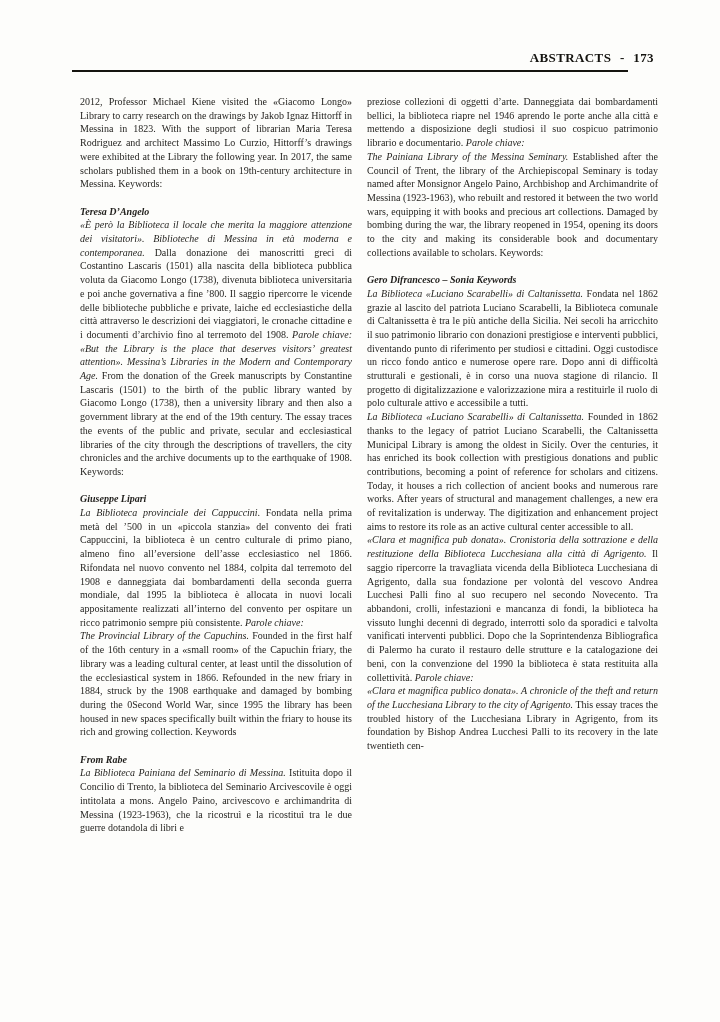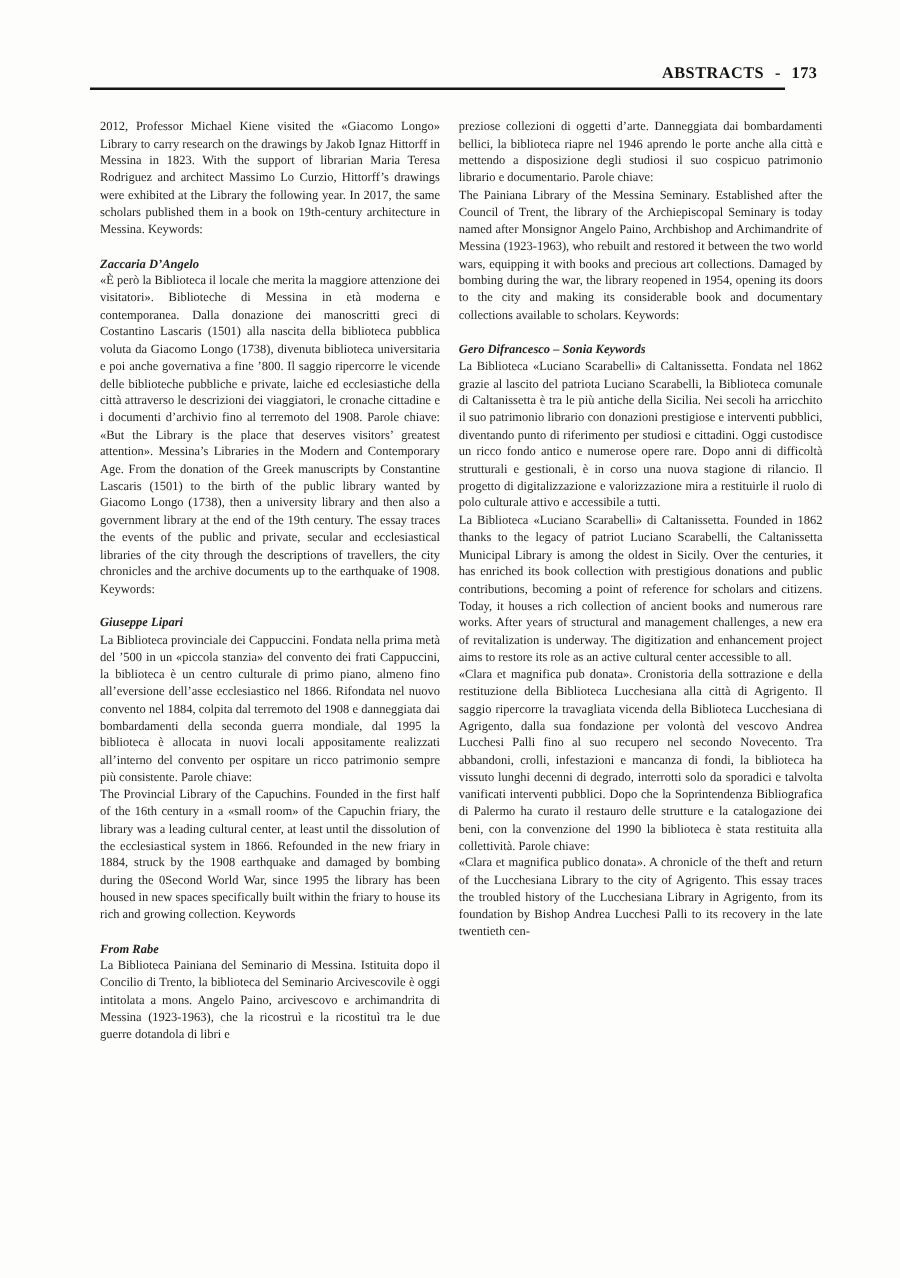"Parole chiave:" .it { font-style: none -> italic }
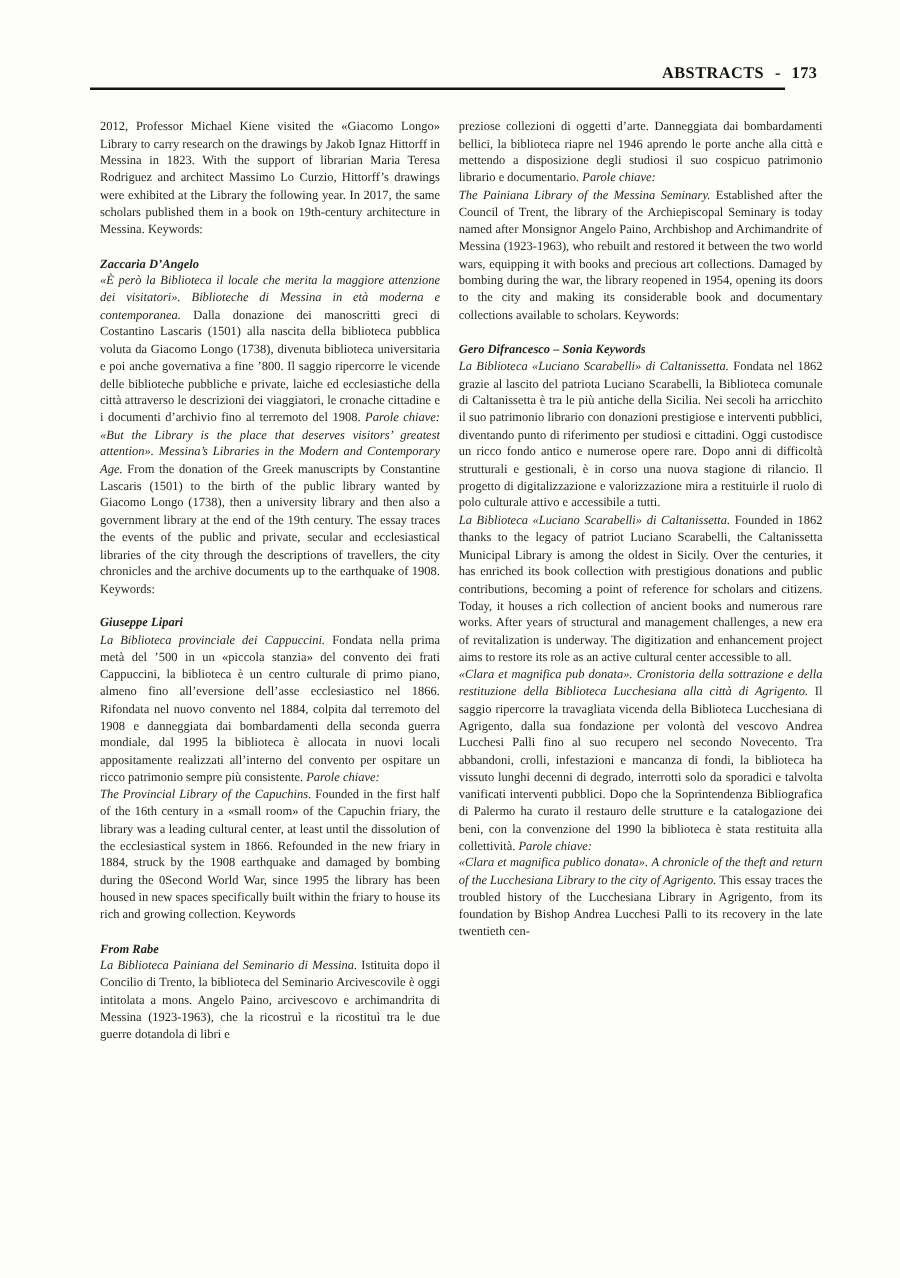"Zaccaria D’Angelo" div.author { text: Zaccaria -> Teresa }
